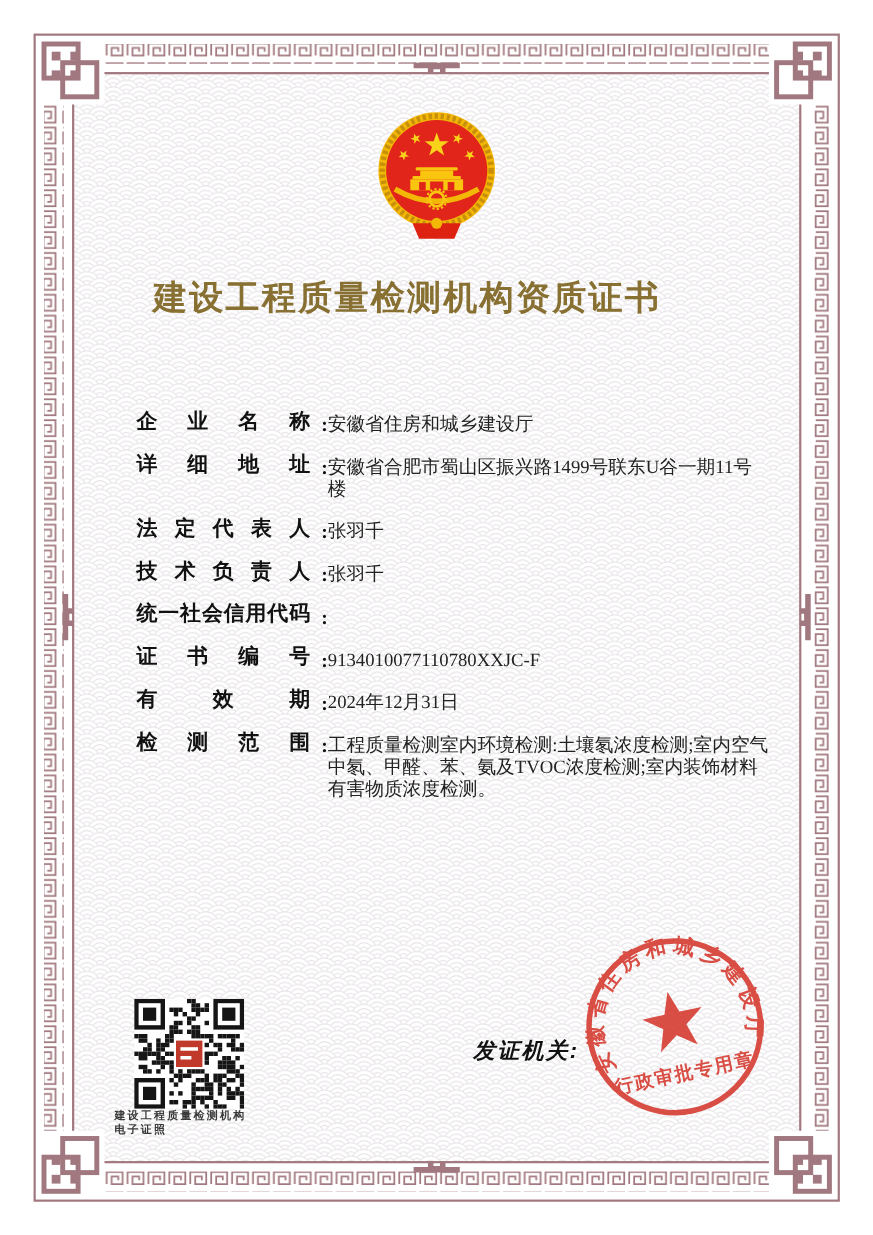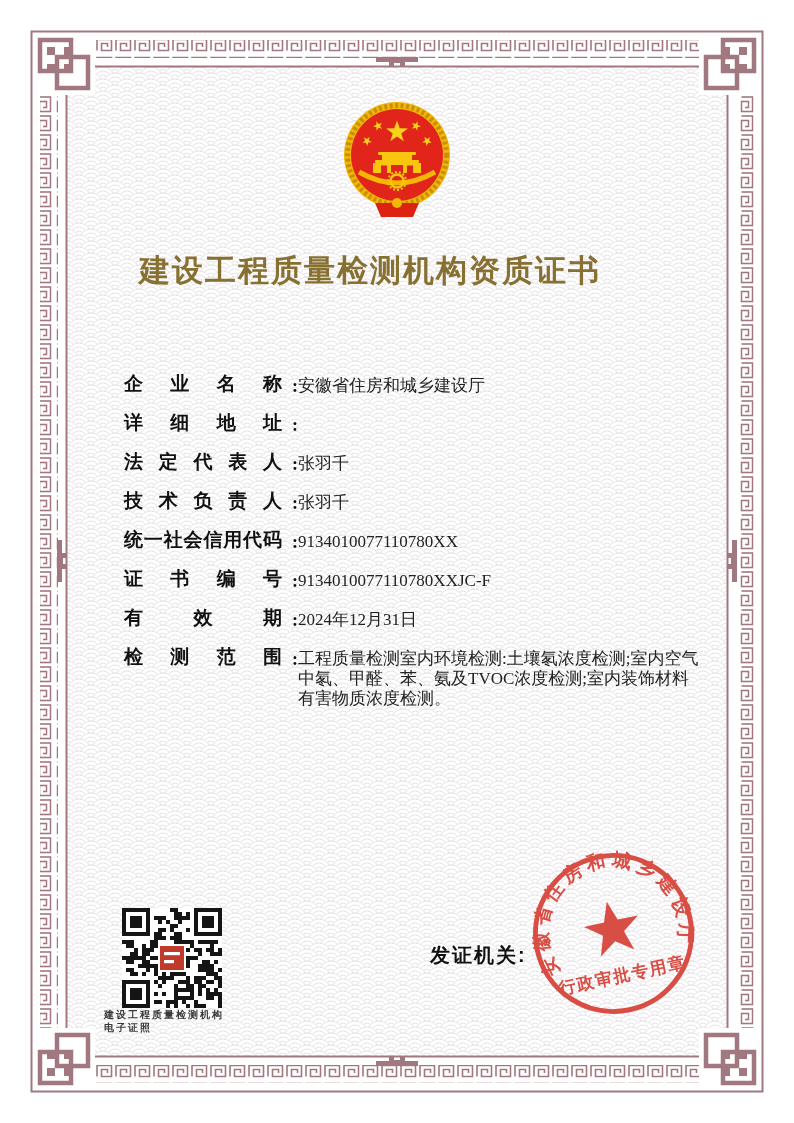"安徽省合肥市蜀山区振兴路1499号联东U谷一期11号楼" span.value { html: none -> <span>安徽省合肥市蜀山区振兴路1499号联东U谷一期11号楼</span> }
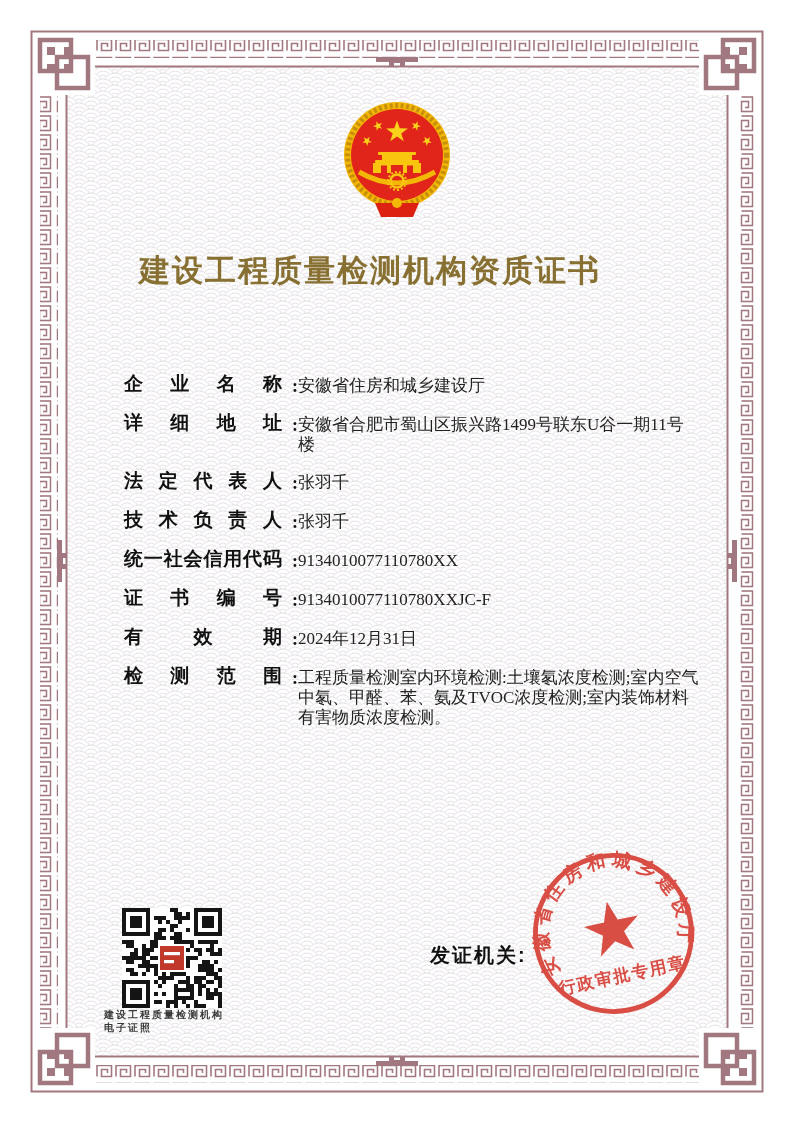"9134010077110780XX" span.value { html: <span>9134010077110780XX</span> -> none }
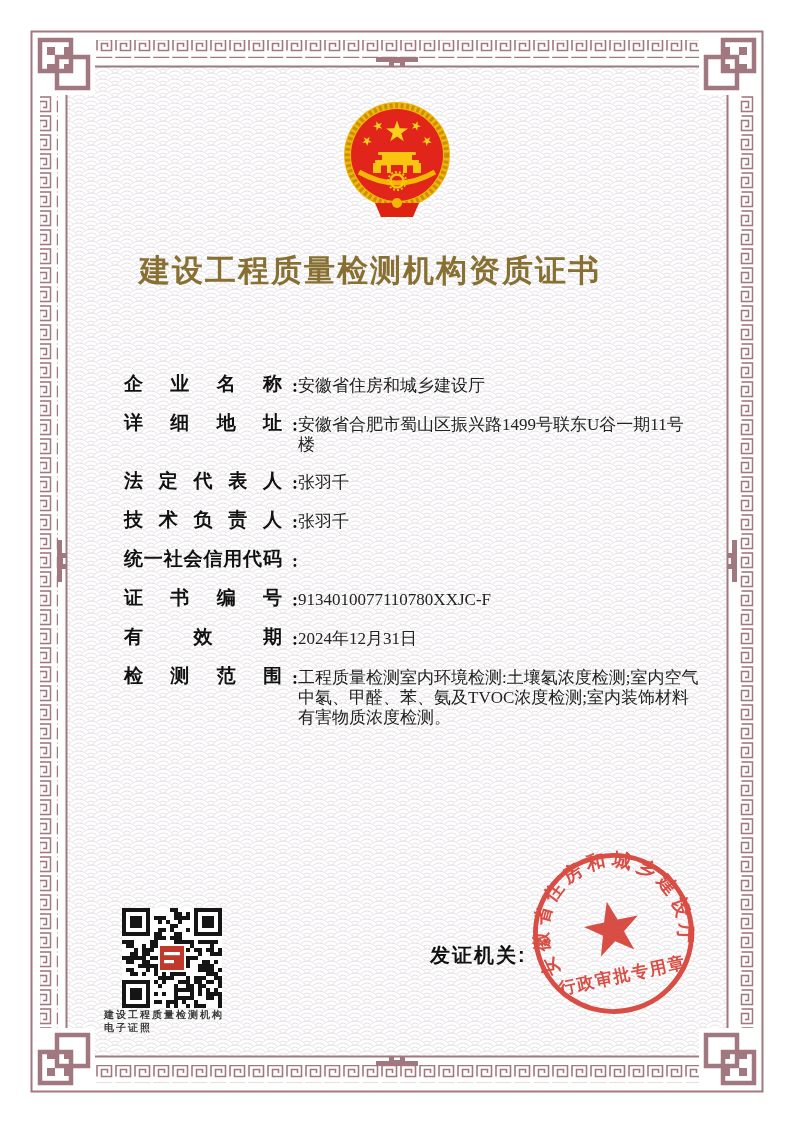"发证机关:" .issuer-label { font-style: none -> italic }
